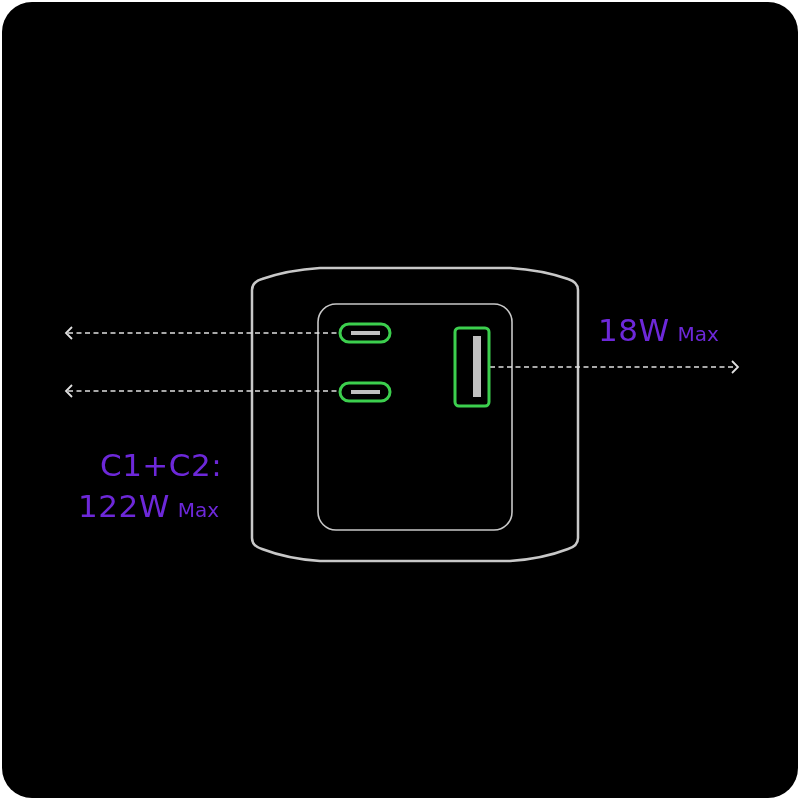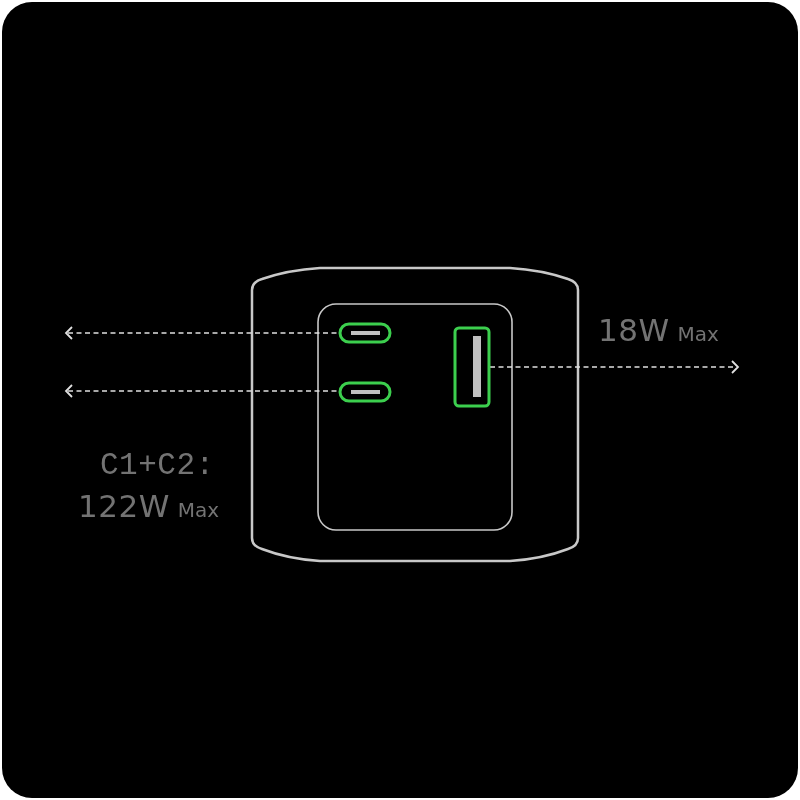"18W Max" .label { color: #737373 -> #6d28d9 }
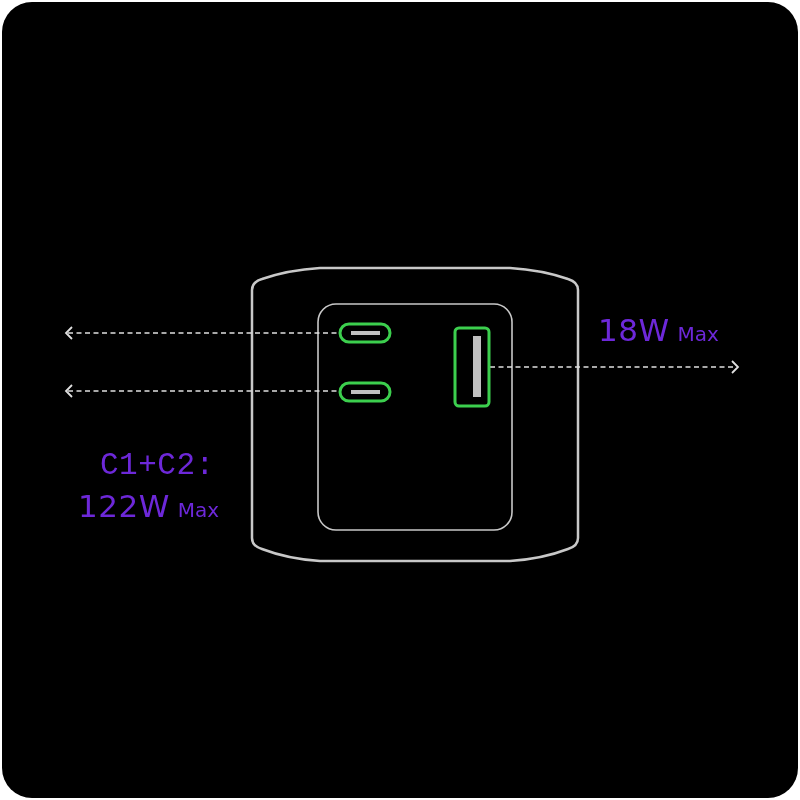"C1+C2:" #label-c1c2-line1 { font-family: Liberation Mono, monospace -> none }
